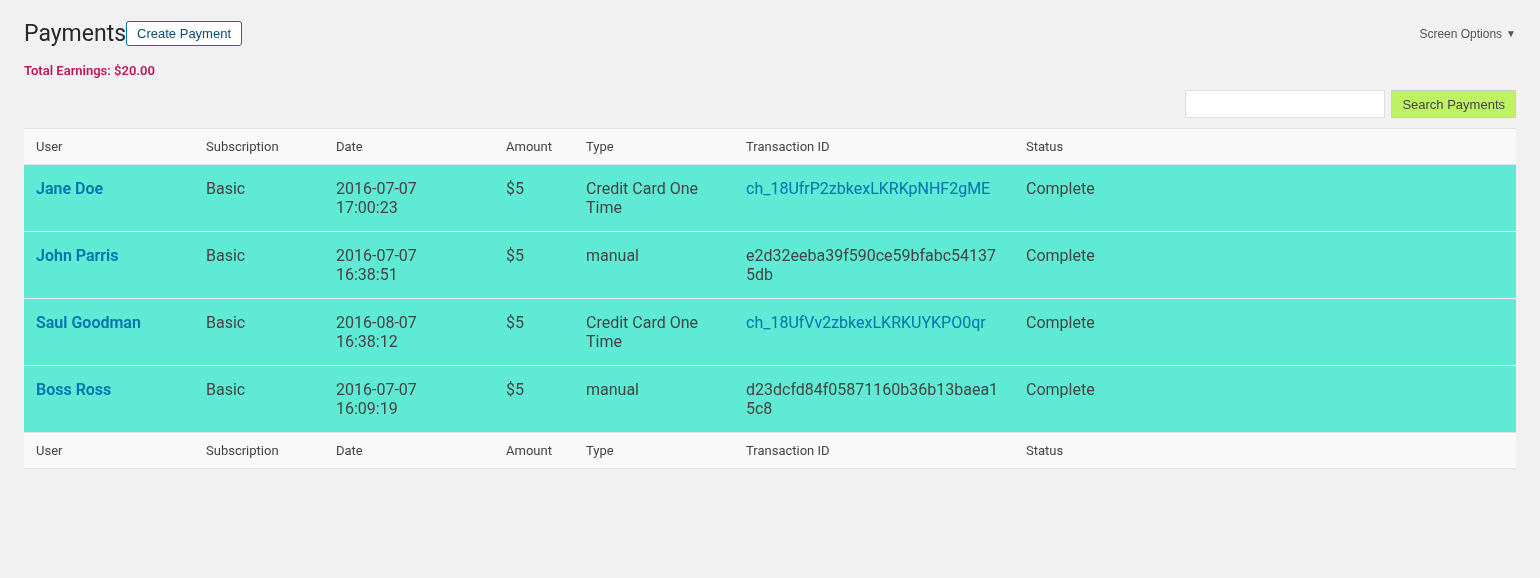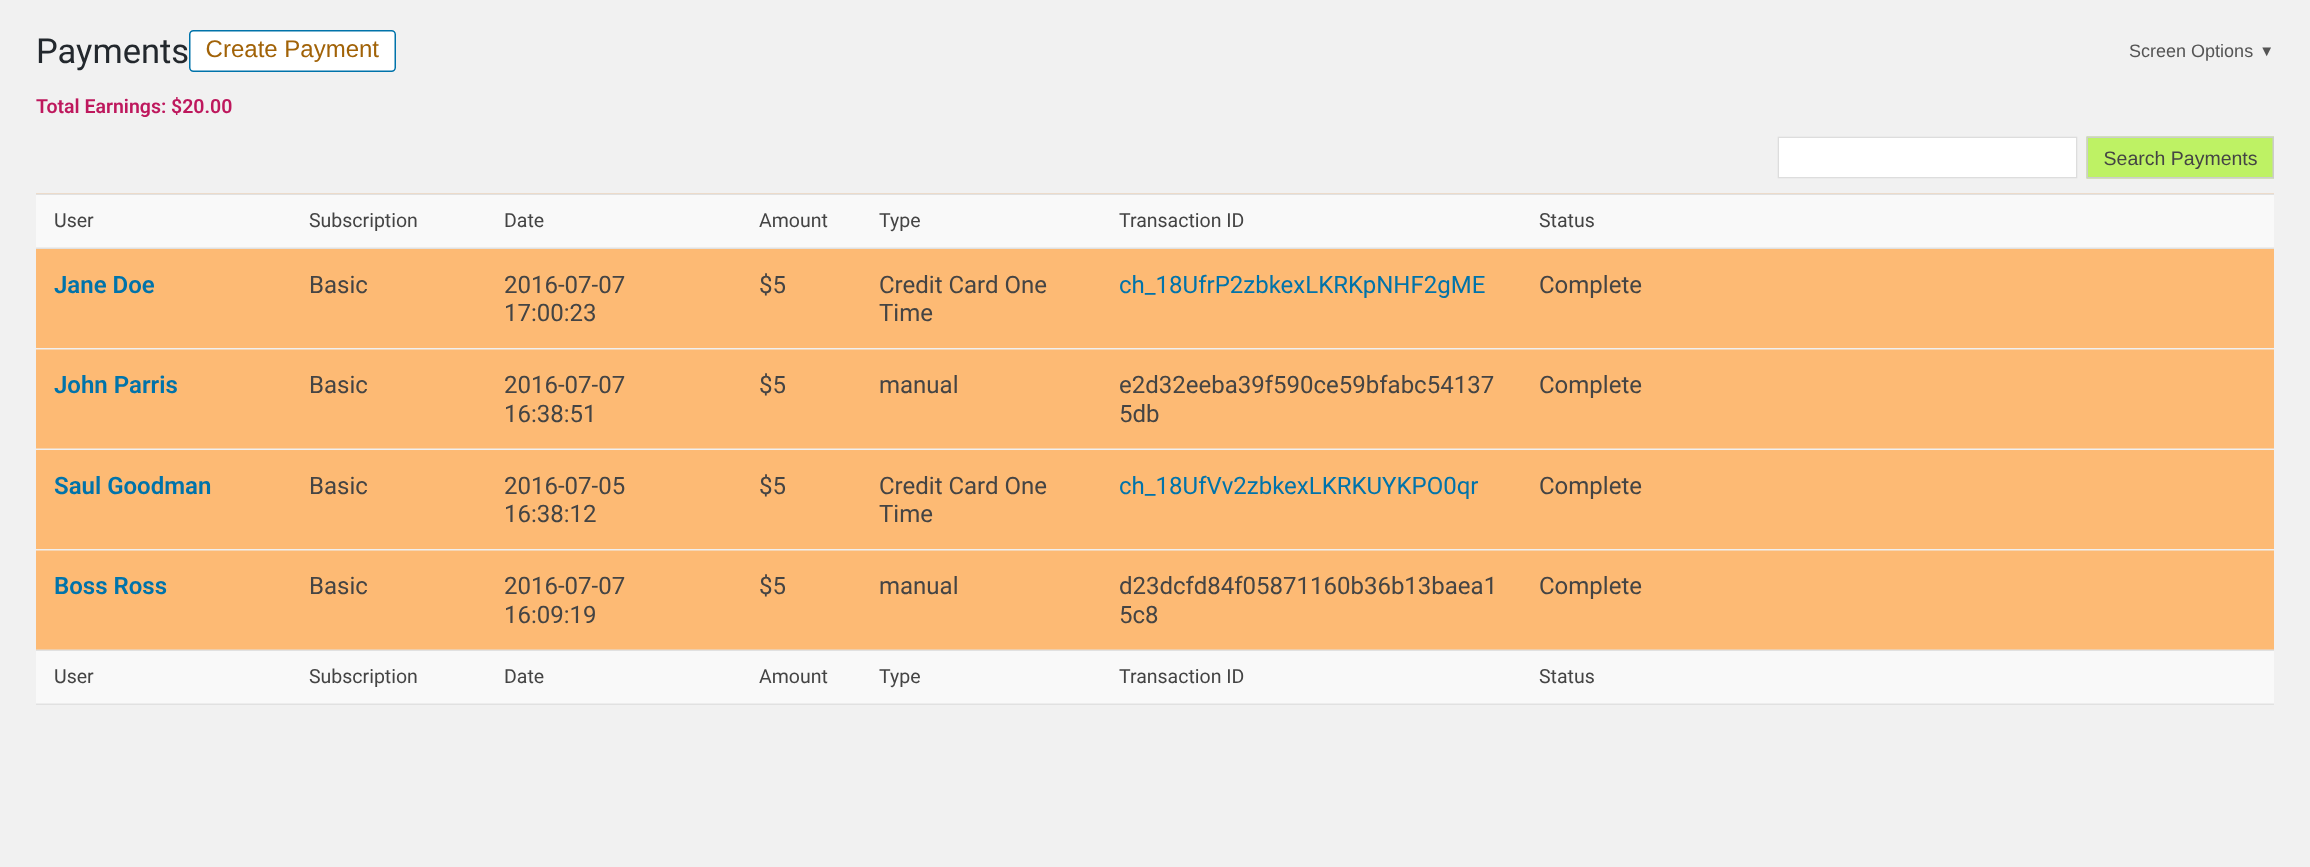"Create Payment" .create-payment-btn { color: #a16207 -> #0c4a6e; font-size: 16px -> 13px }
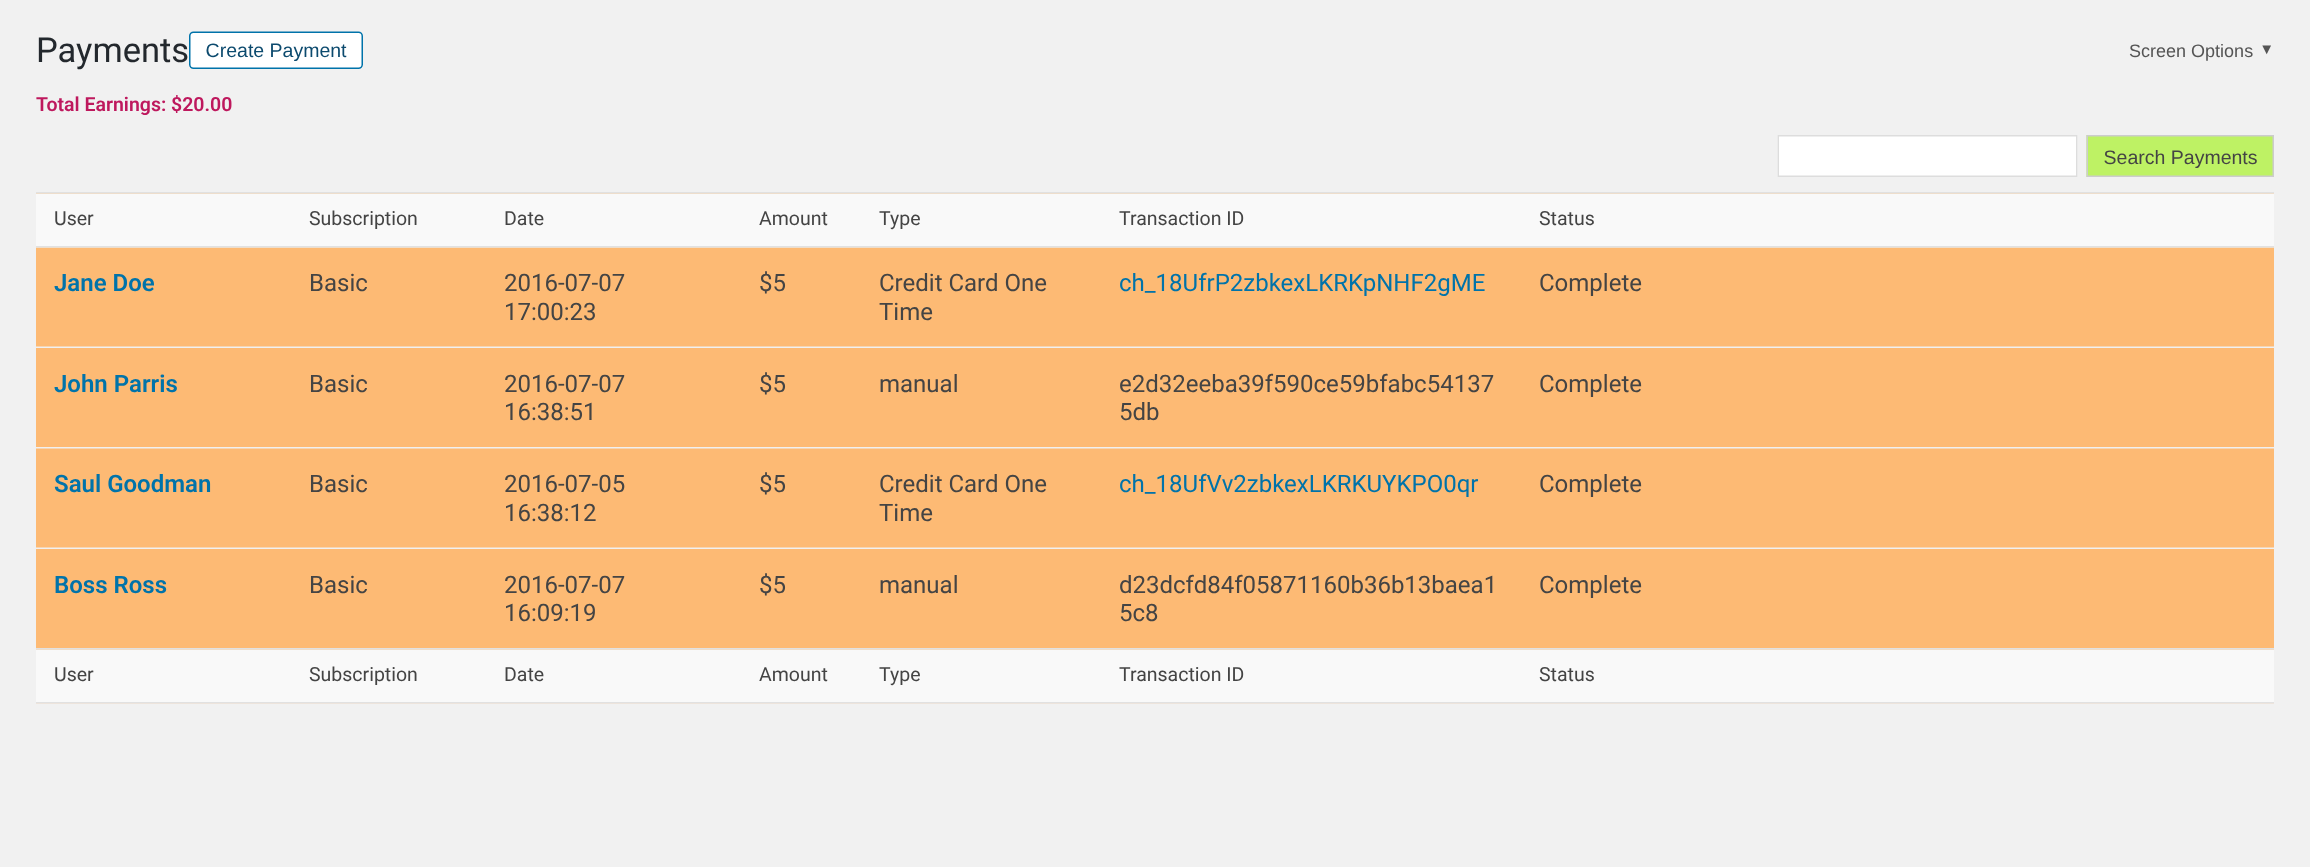"User" table { background: #fdba74 -> #5eead4 }
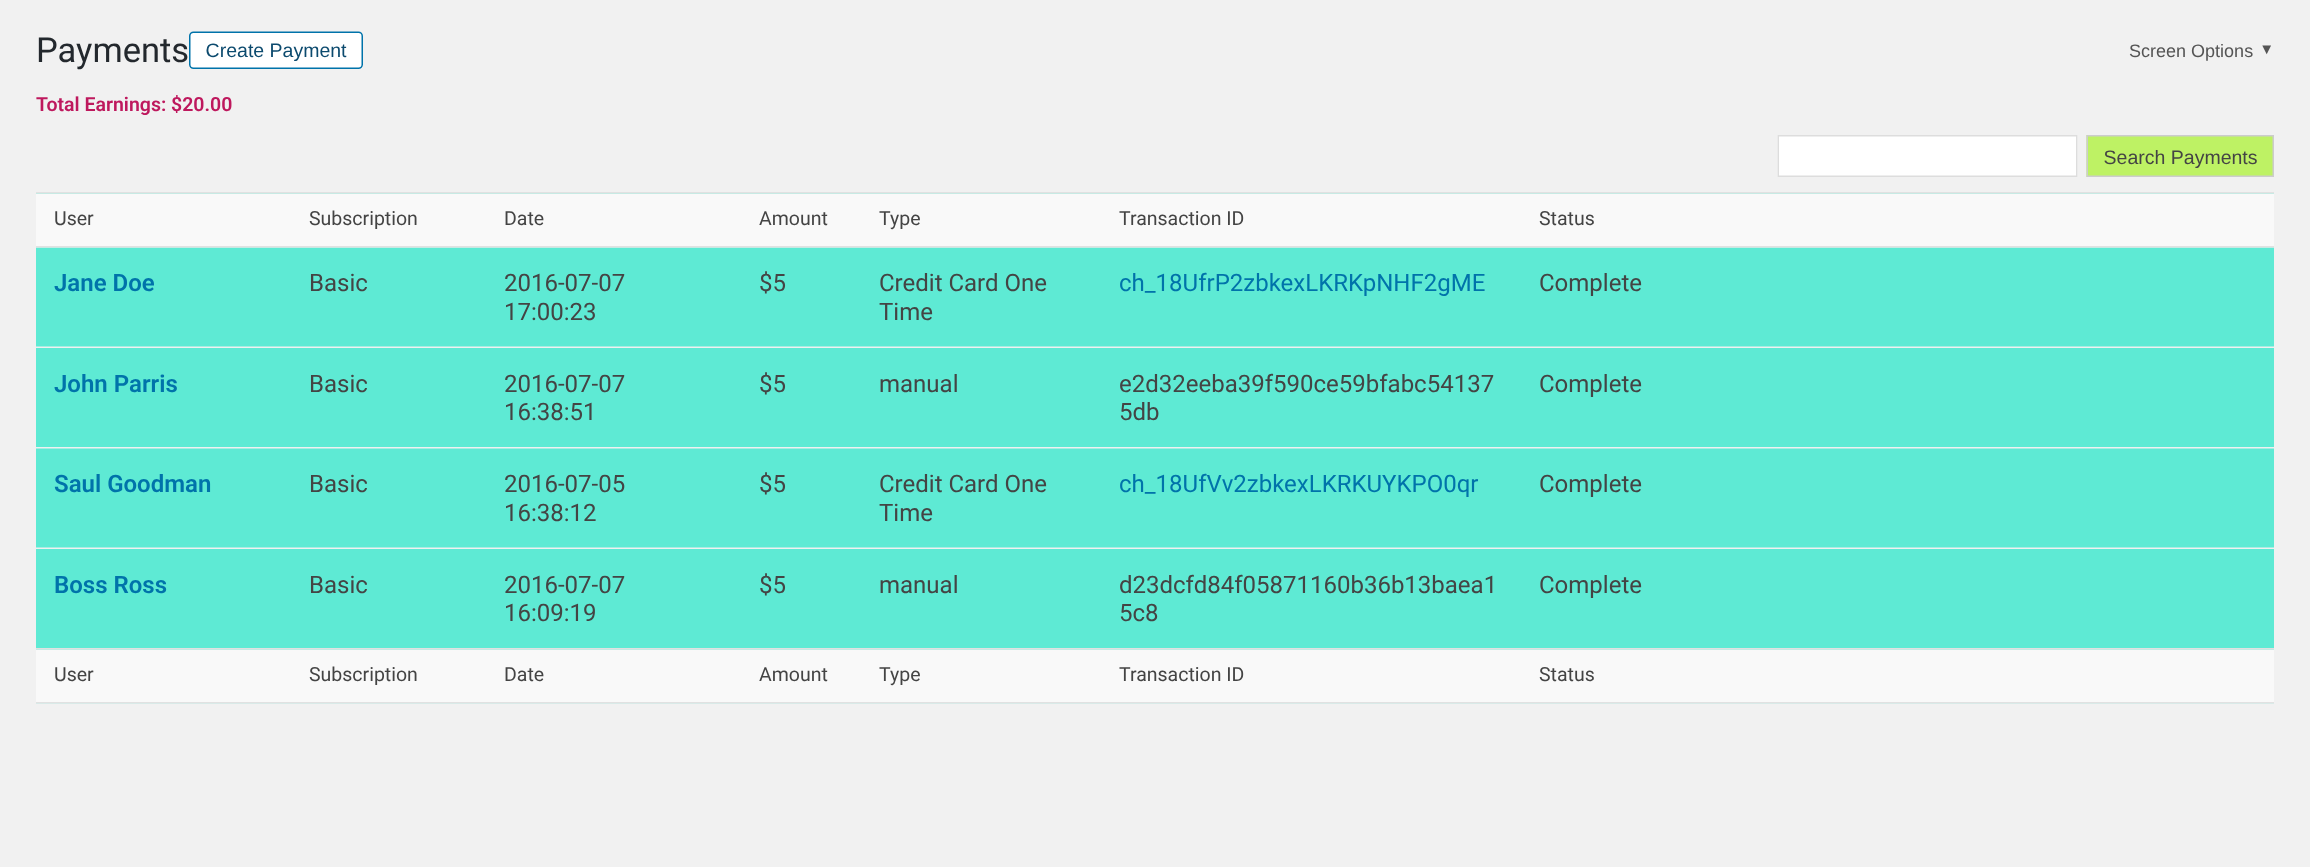"2016-07-05 16:38:12" td.col-date { text: 2016-07-05 -> 2016-08-07 }
